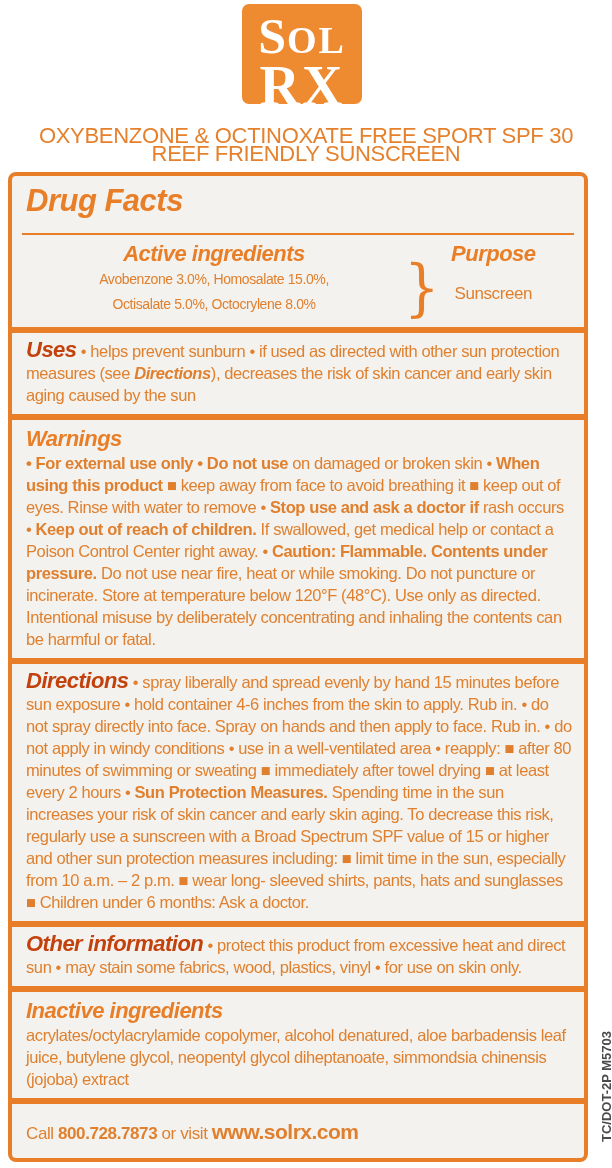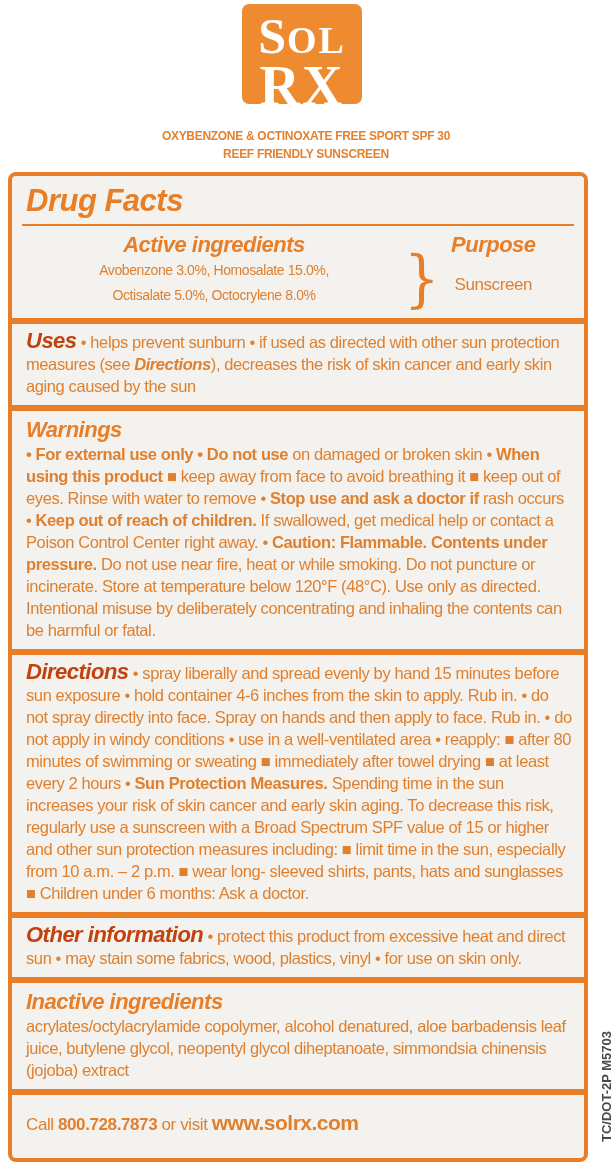"OXYBENZONE & OCTINOXATE FREE SPORT" .header-text { font-size: 12px -> 22px; font-weight: bold -> normal }
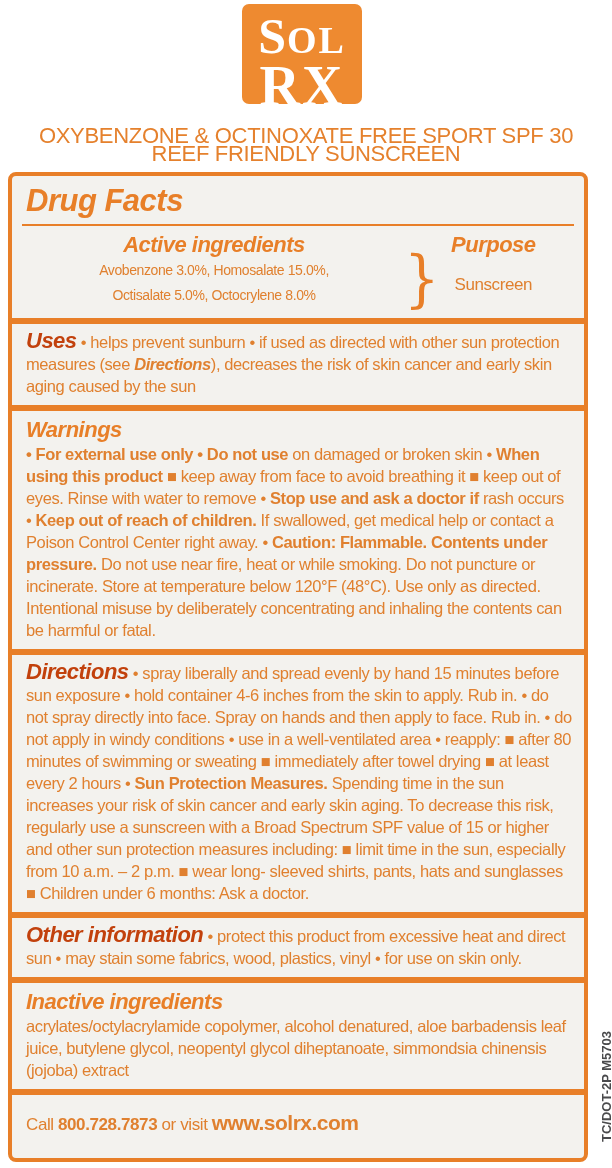"Drug Facts" .df-title { padding: 7px 14px 5px -> 7px 14px 14px }
